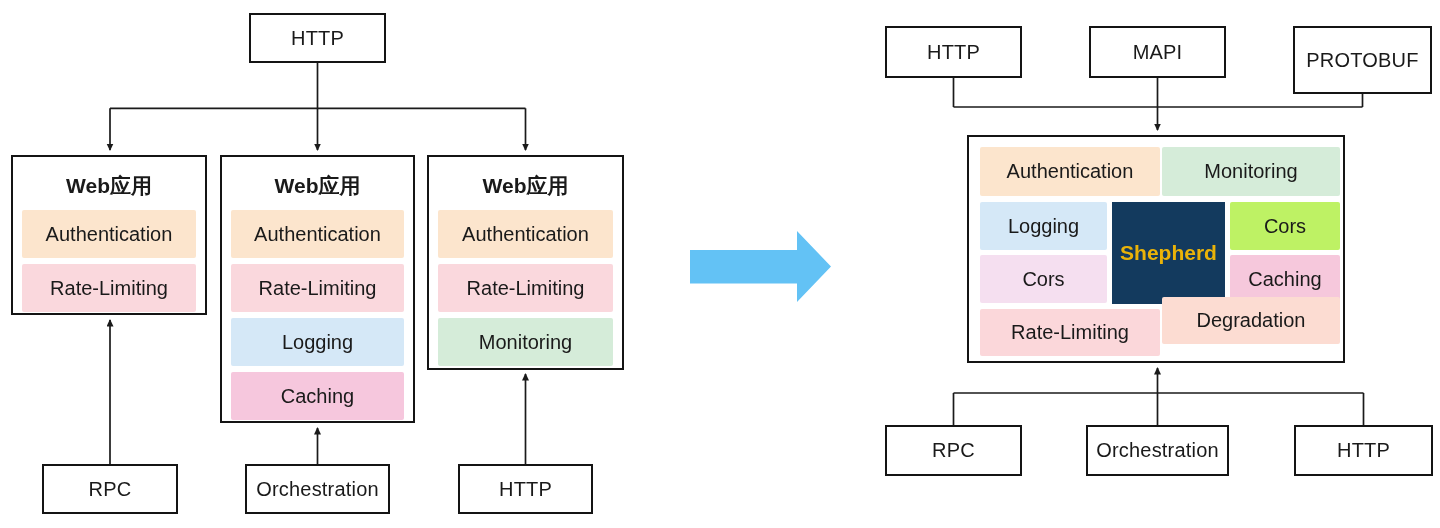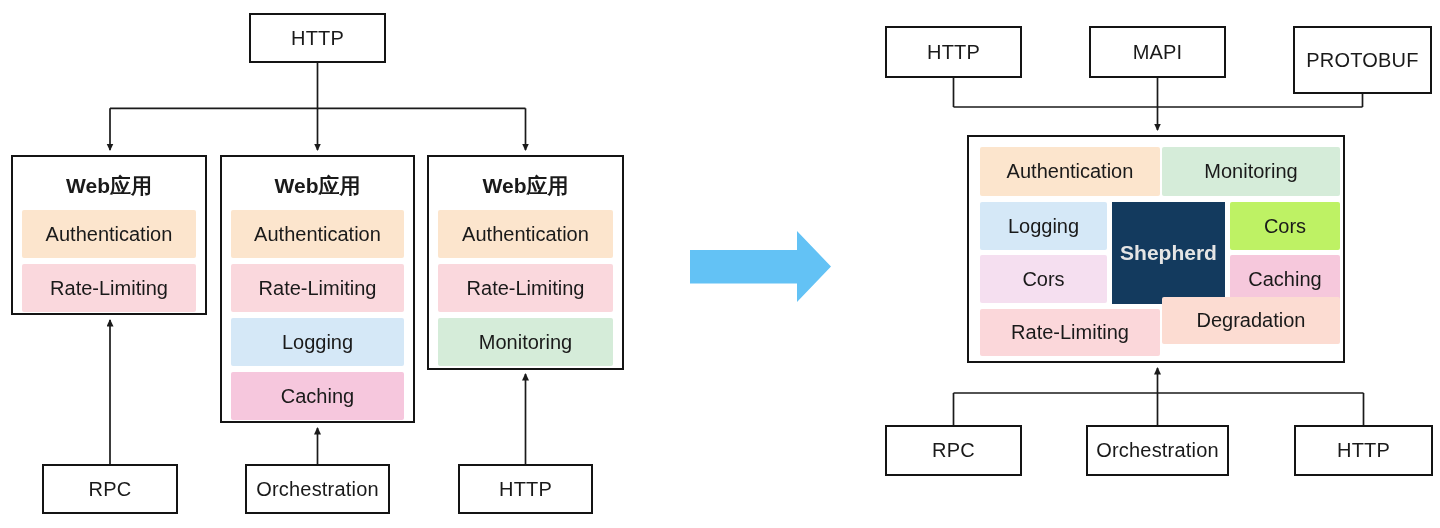"Shepherd" div.gcell { color: #e5e5e5 -> #eab308 }
